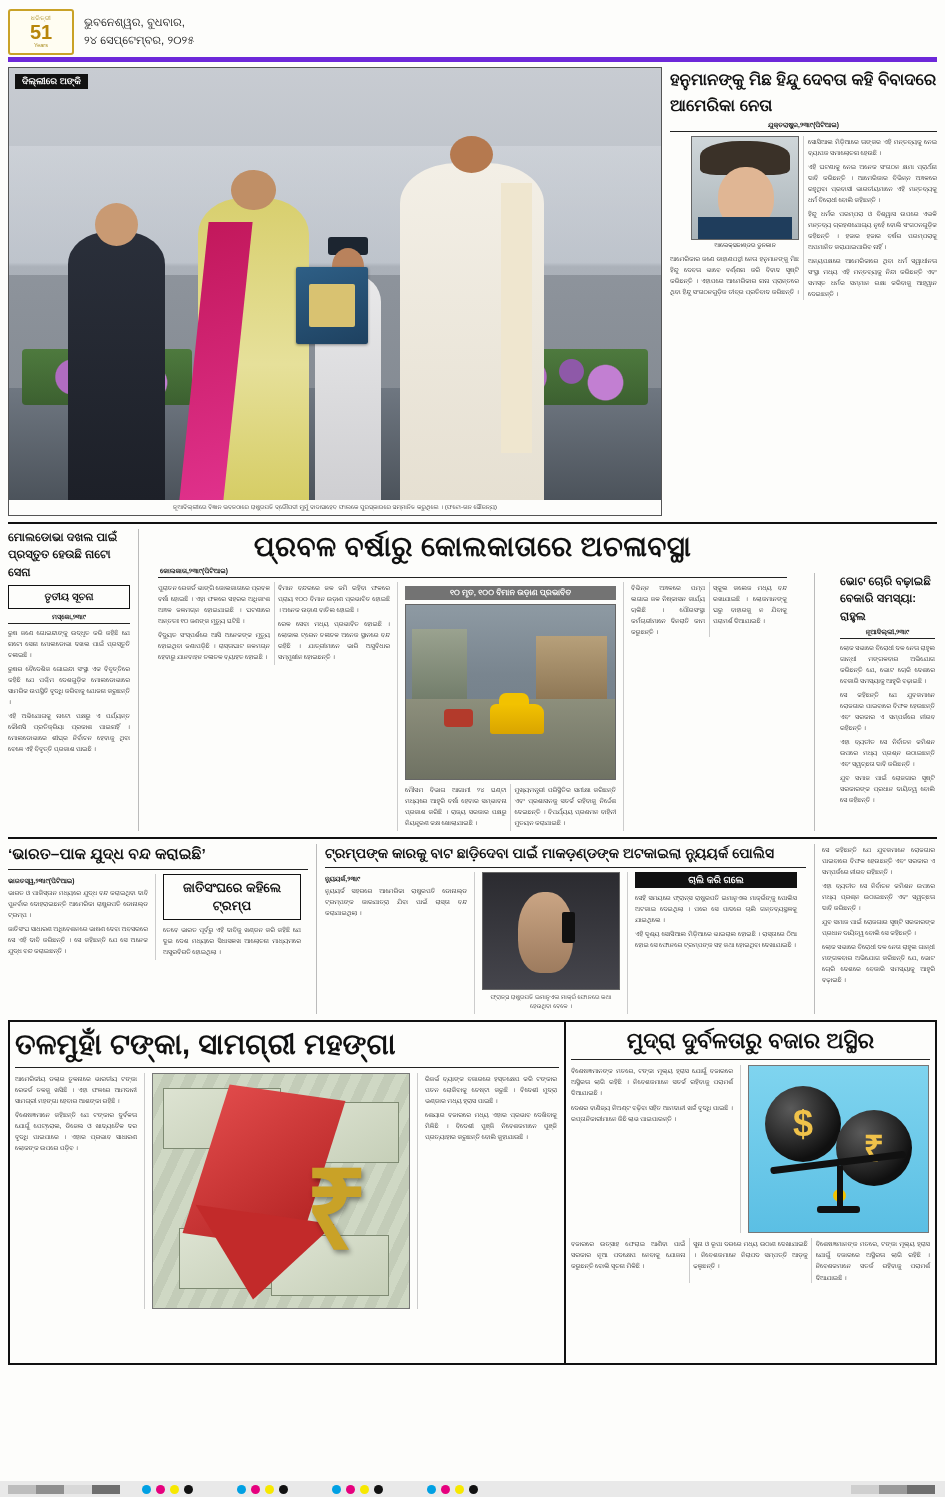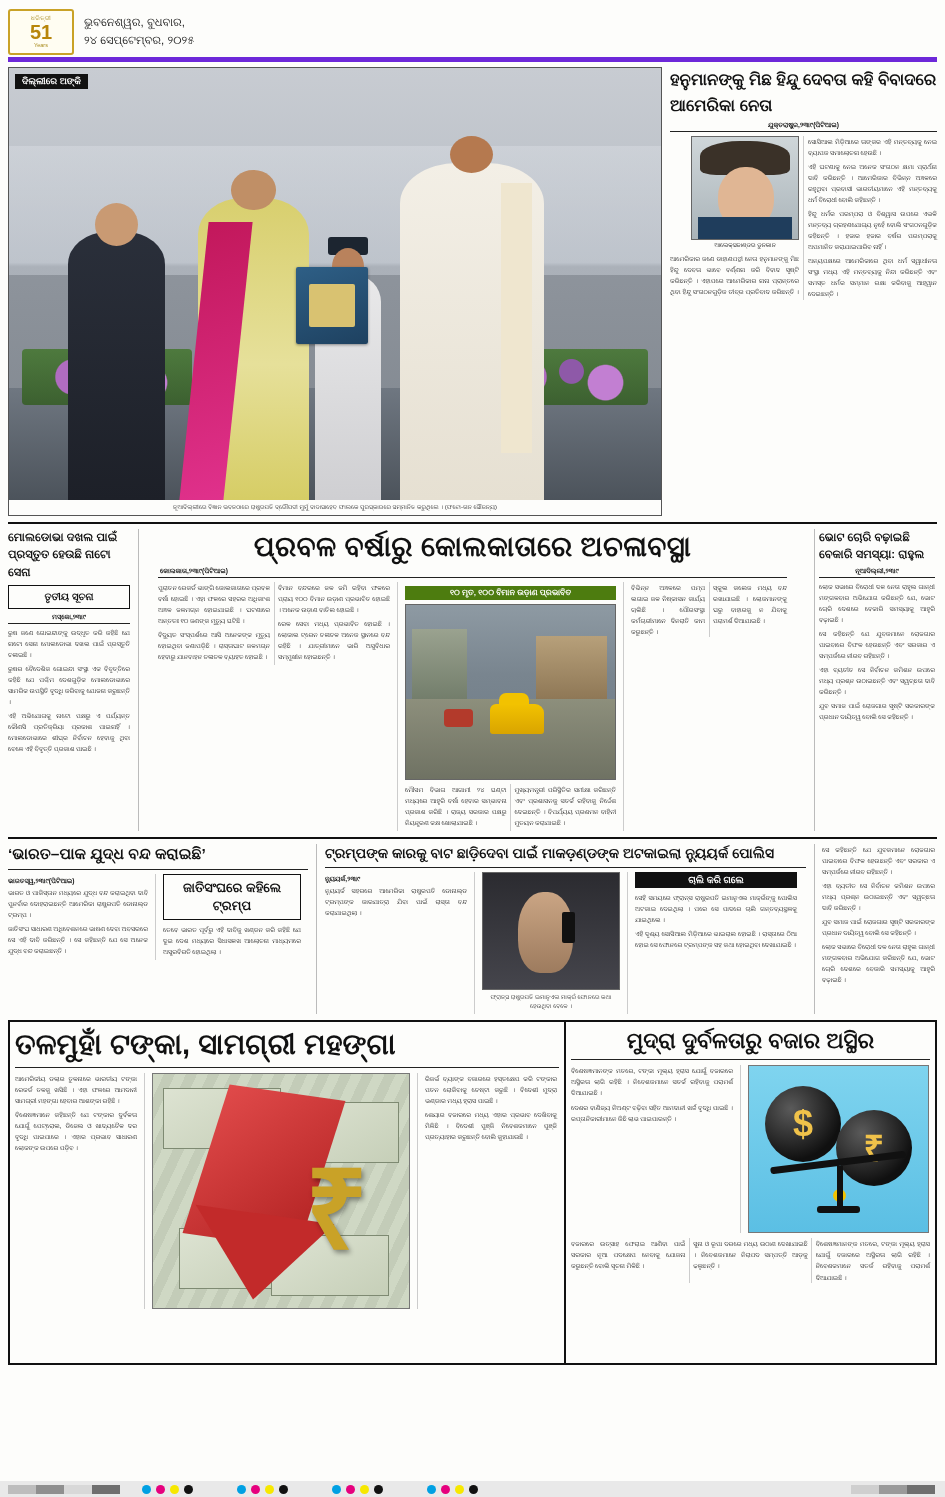"ଭୋଟ ଚୋରି ବଢ଼ାଇଛି ବେକାରି ସମସ୍ୟା:" div.b2-right { margin-top: none -> 44px; padding-left: 4px -> 25px }
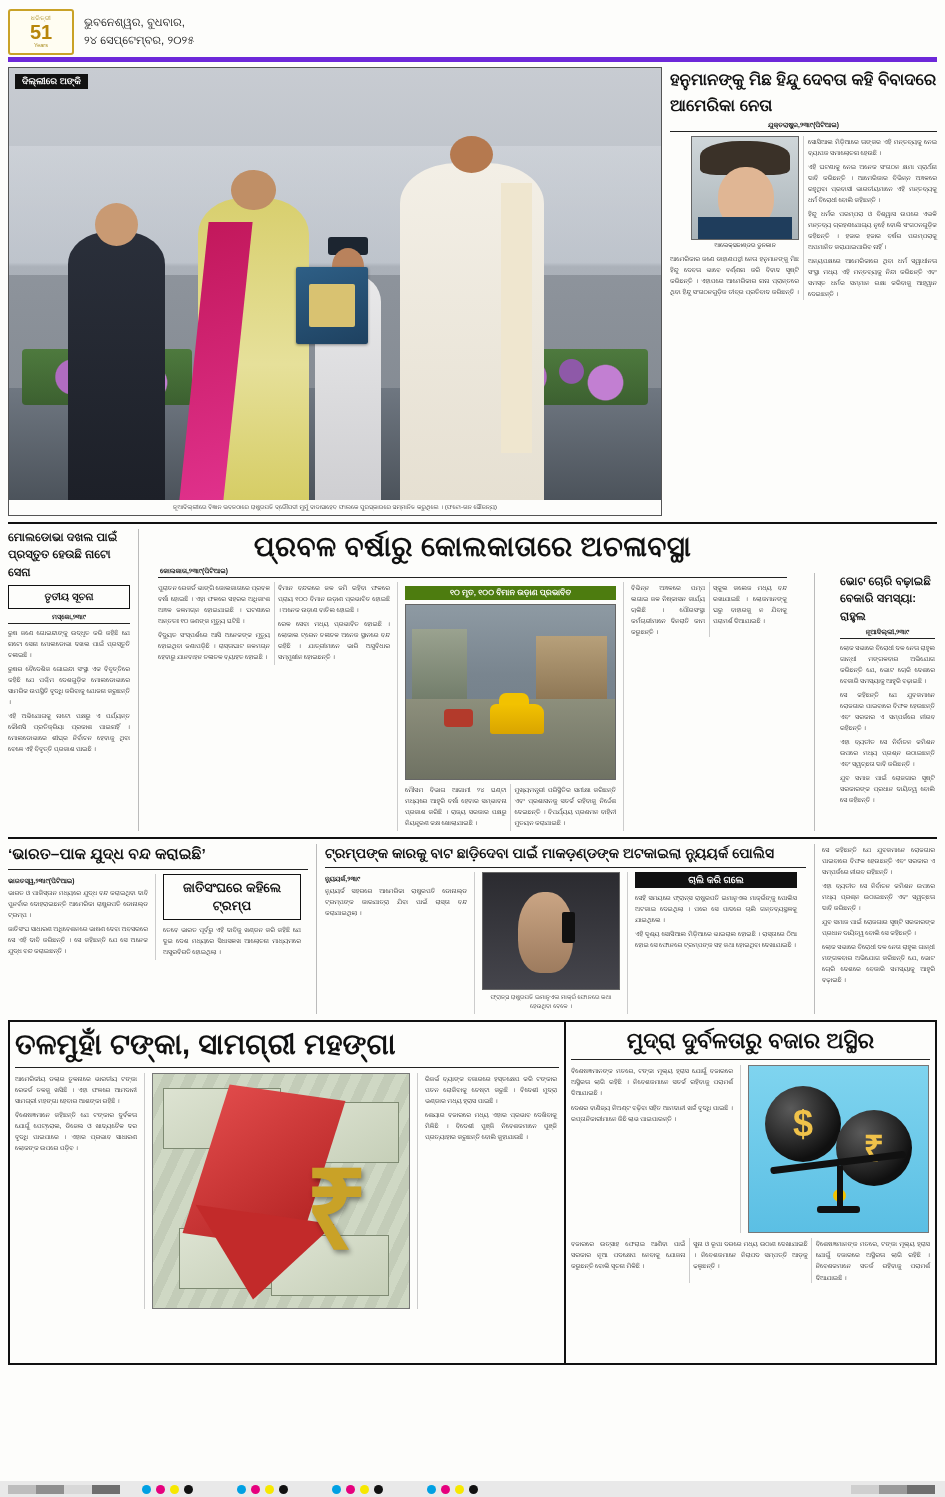"୧୦ ମୃତ, ୧୦୦ ବିମାନ ଉଡ଼ାଣ" .subbar { background: #4d7c0f -> #737373 }
